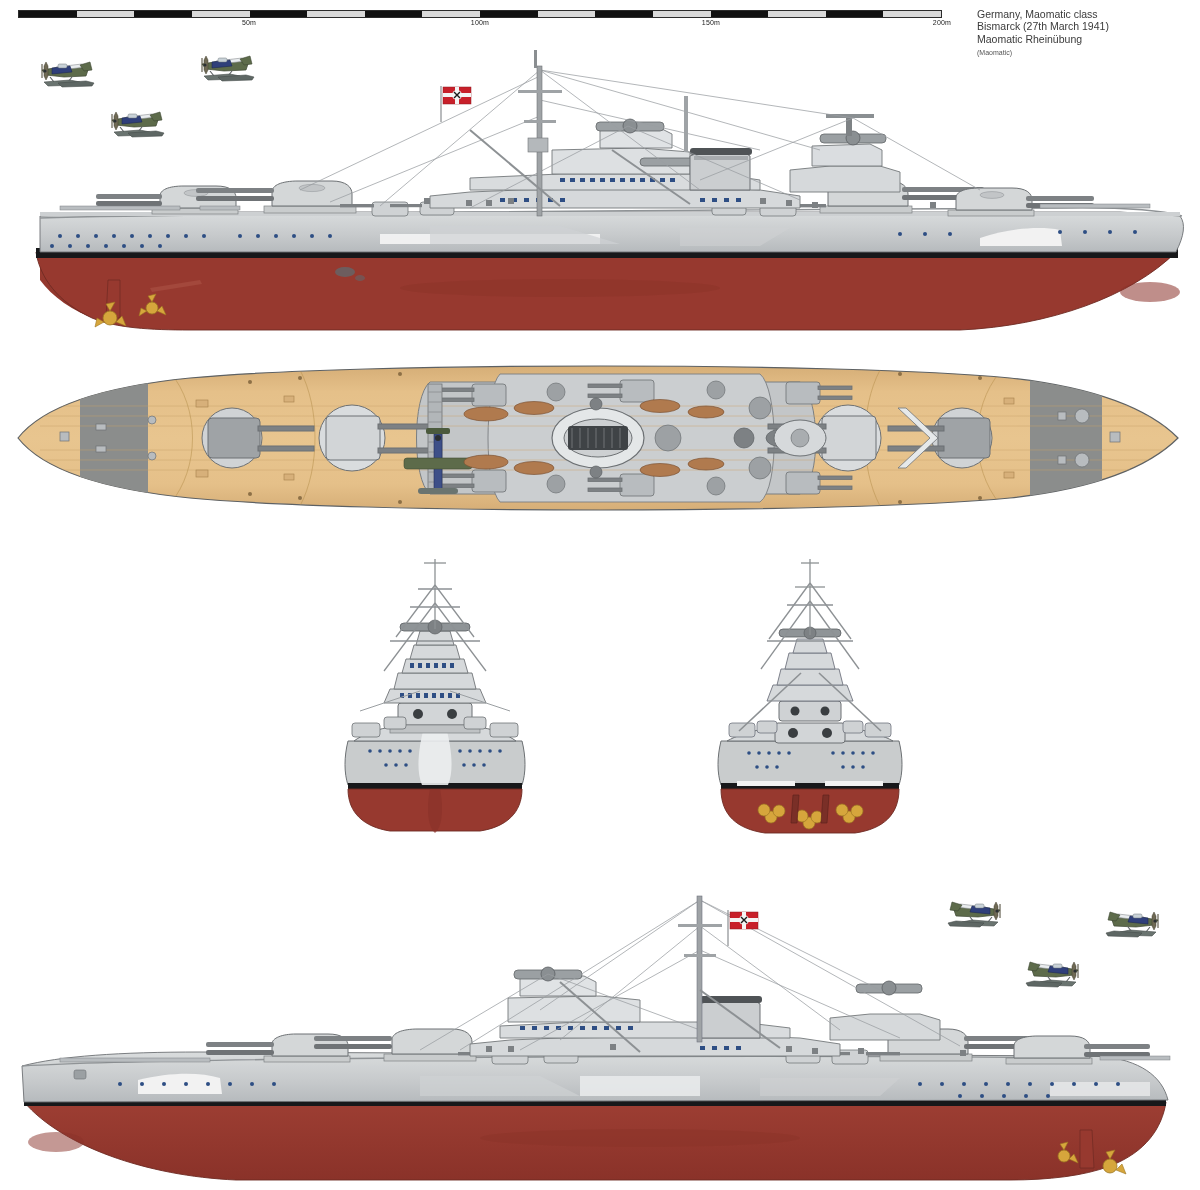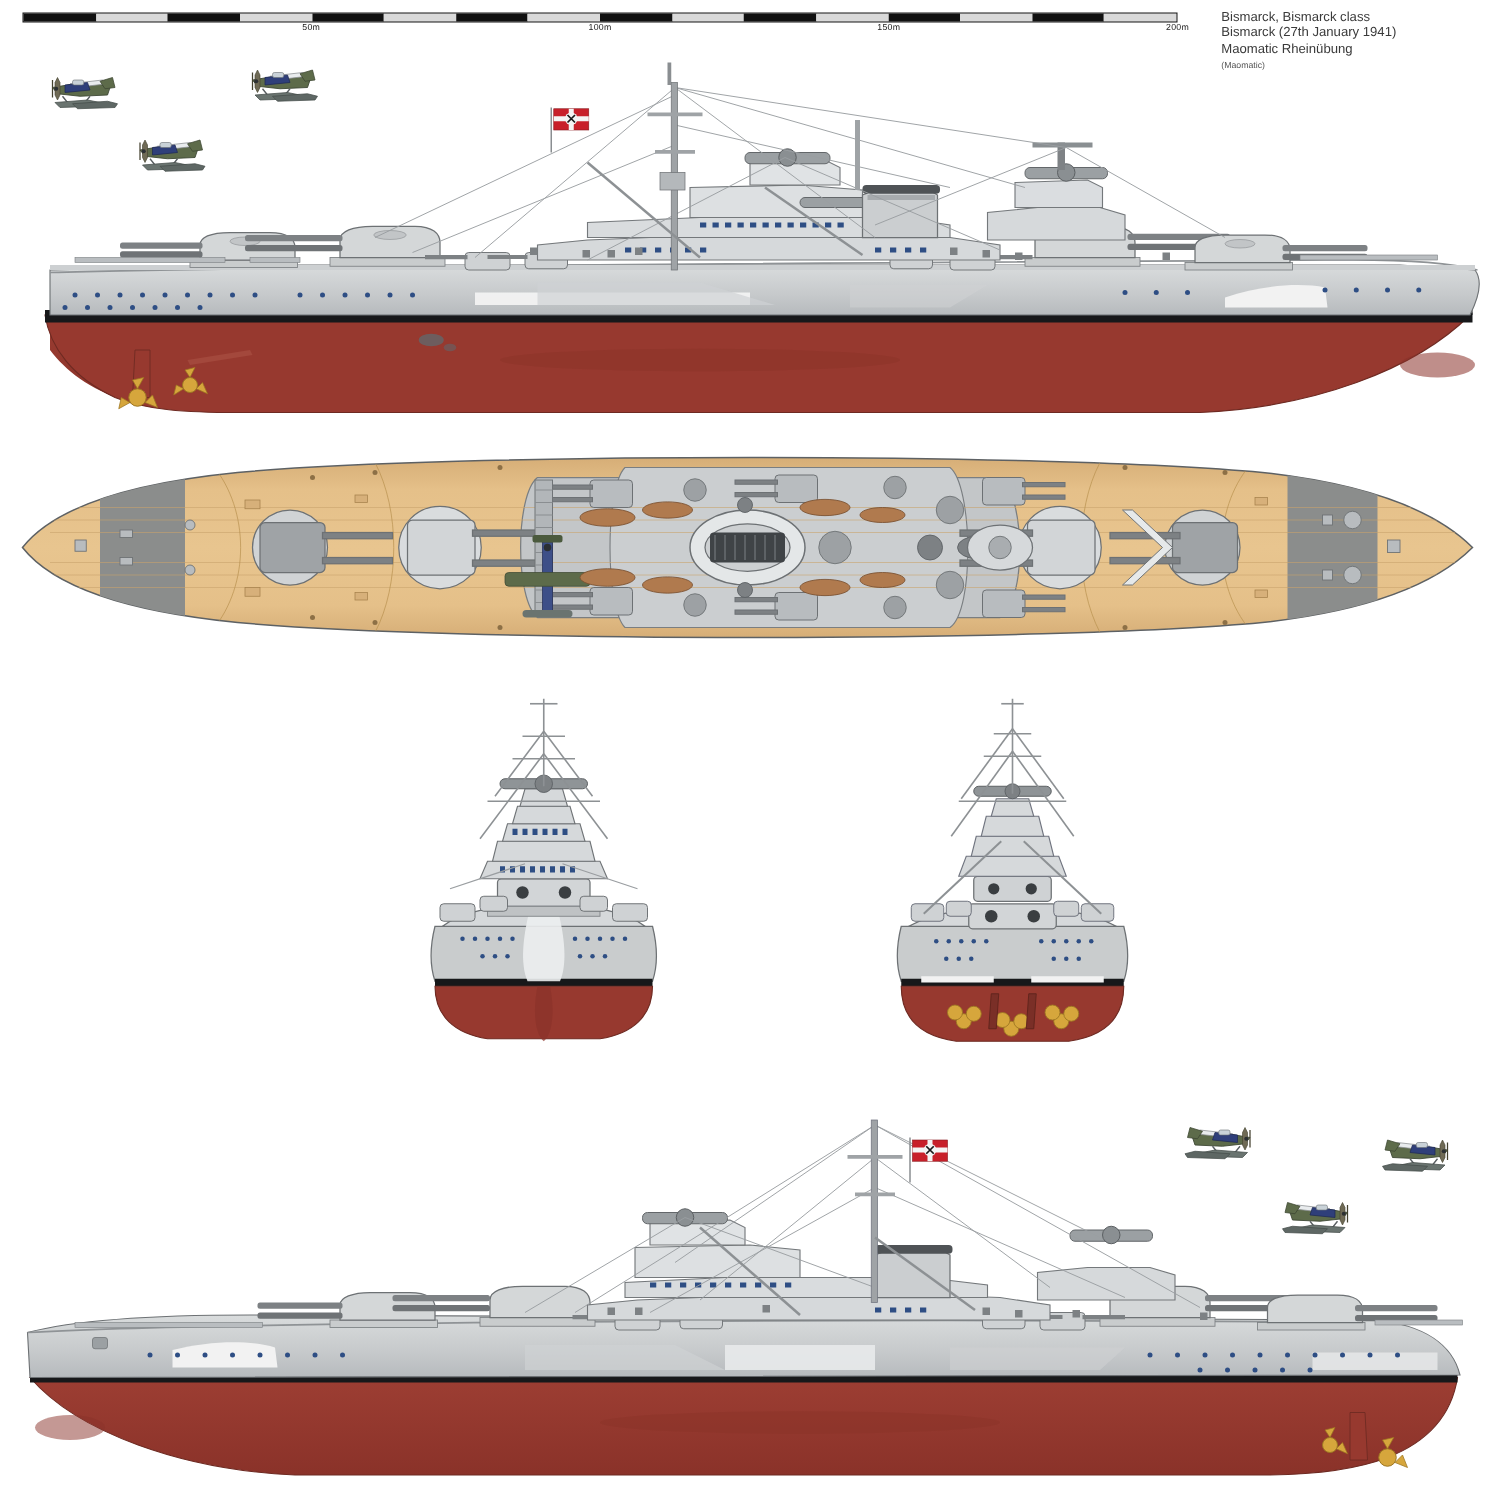"Bismarck, Bismarck class" div { text: Bismarck, Bismarck -> Germany, Maomatic }
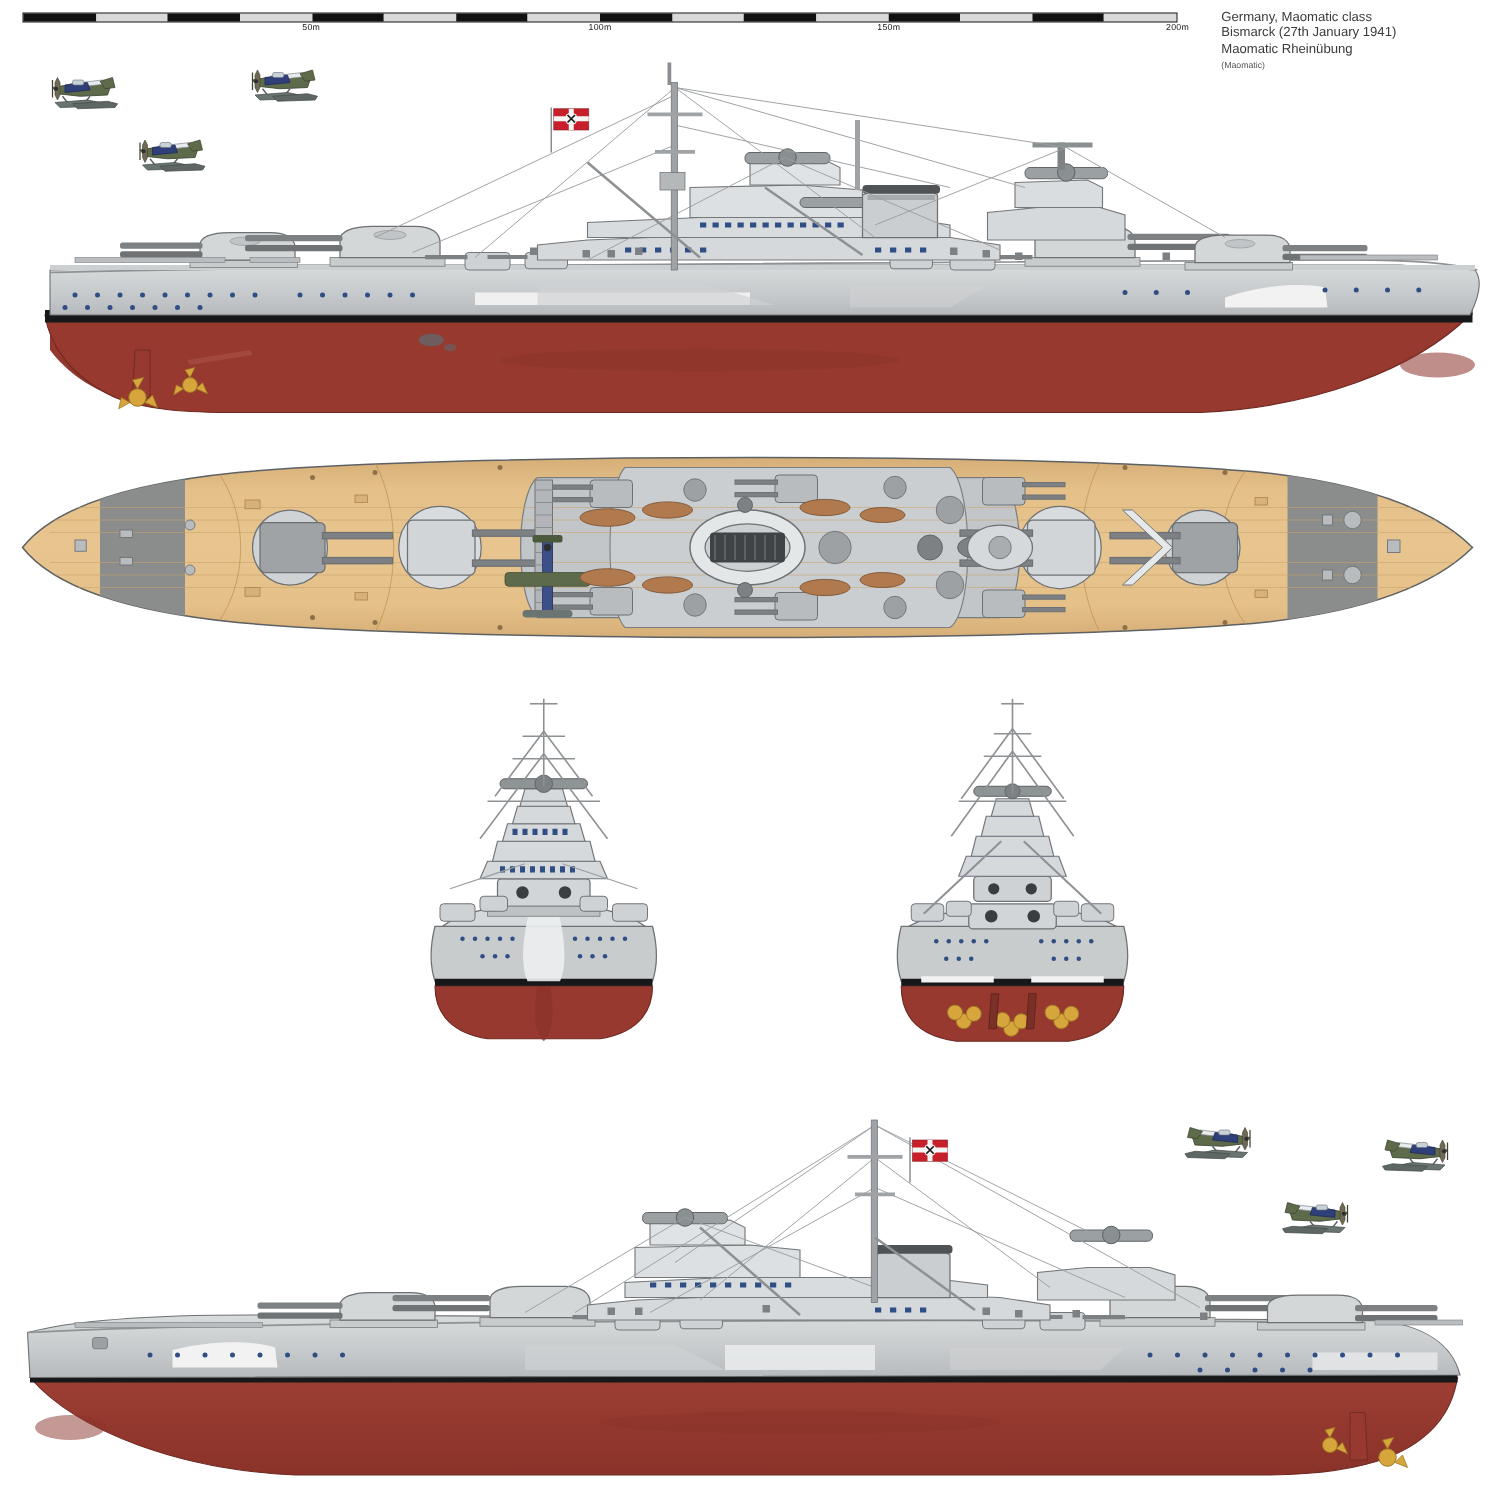"Bismarck (27th January 1941)" div { text: January -> March }
